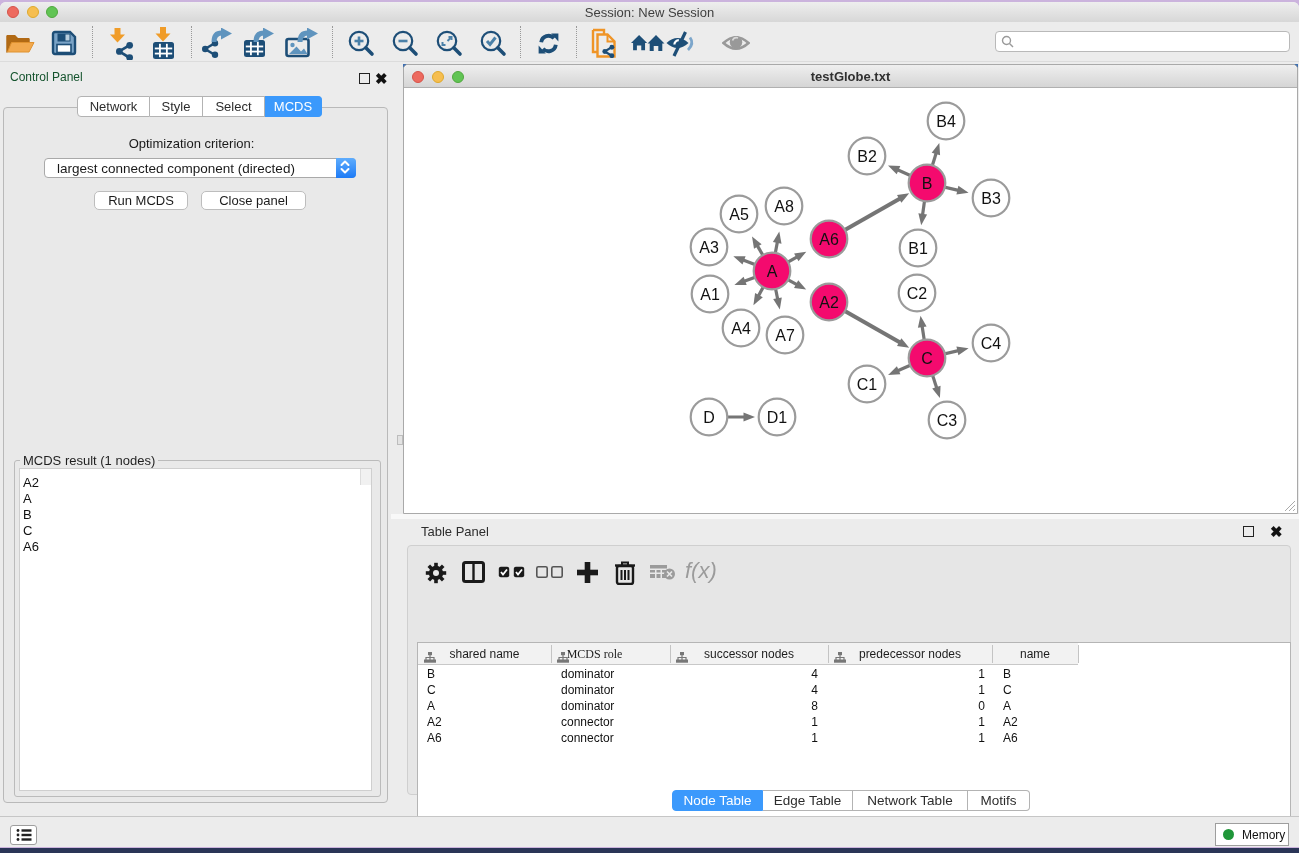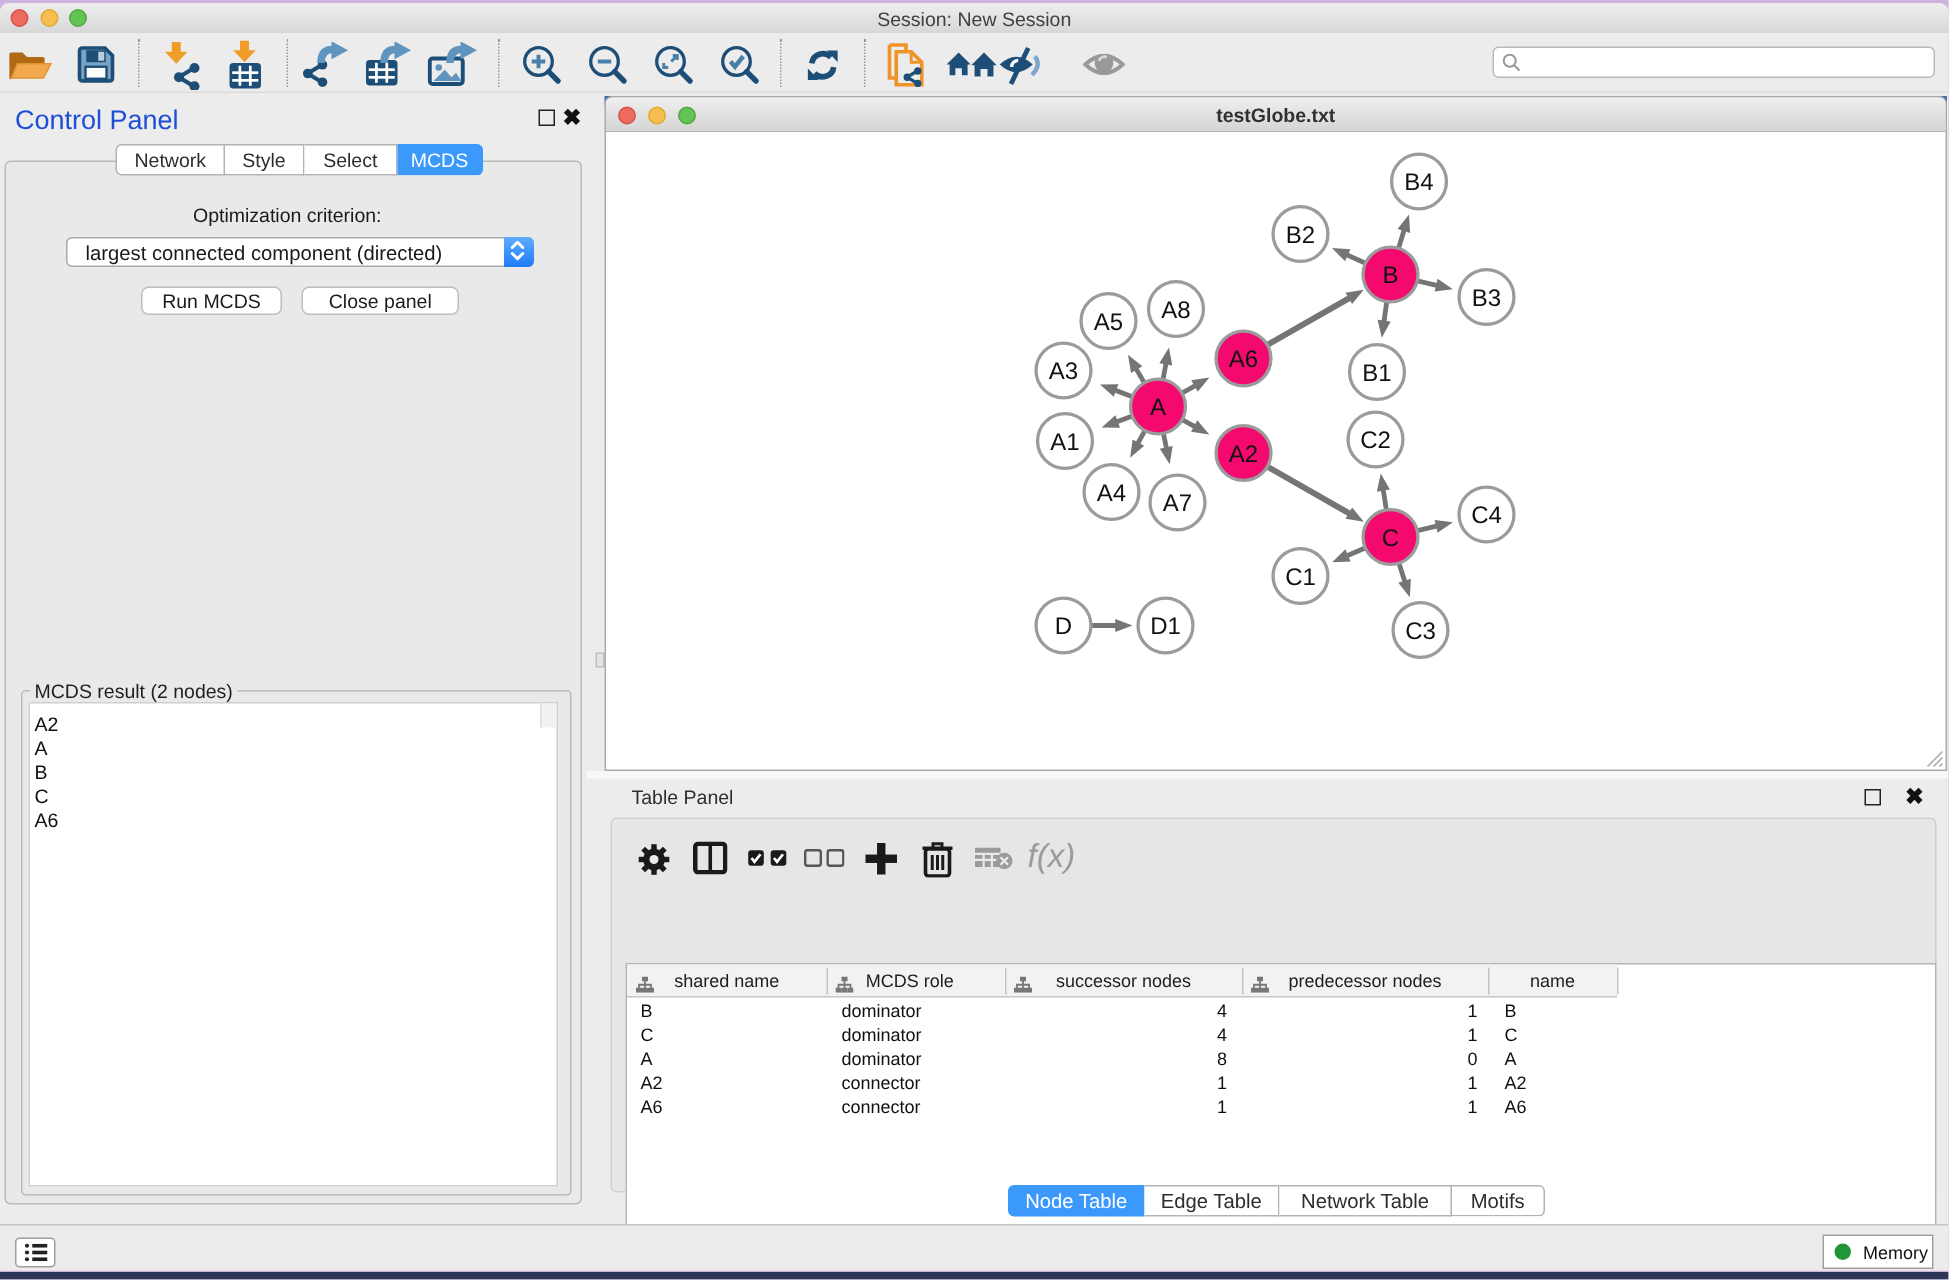"Control Panel" .cp-title { color: #1d4ed8 -> #14532d; font-size: 18px -> 12px }
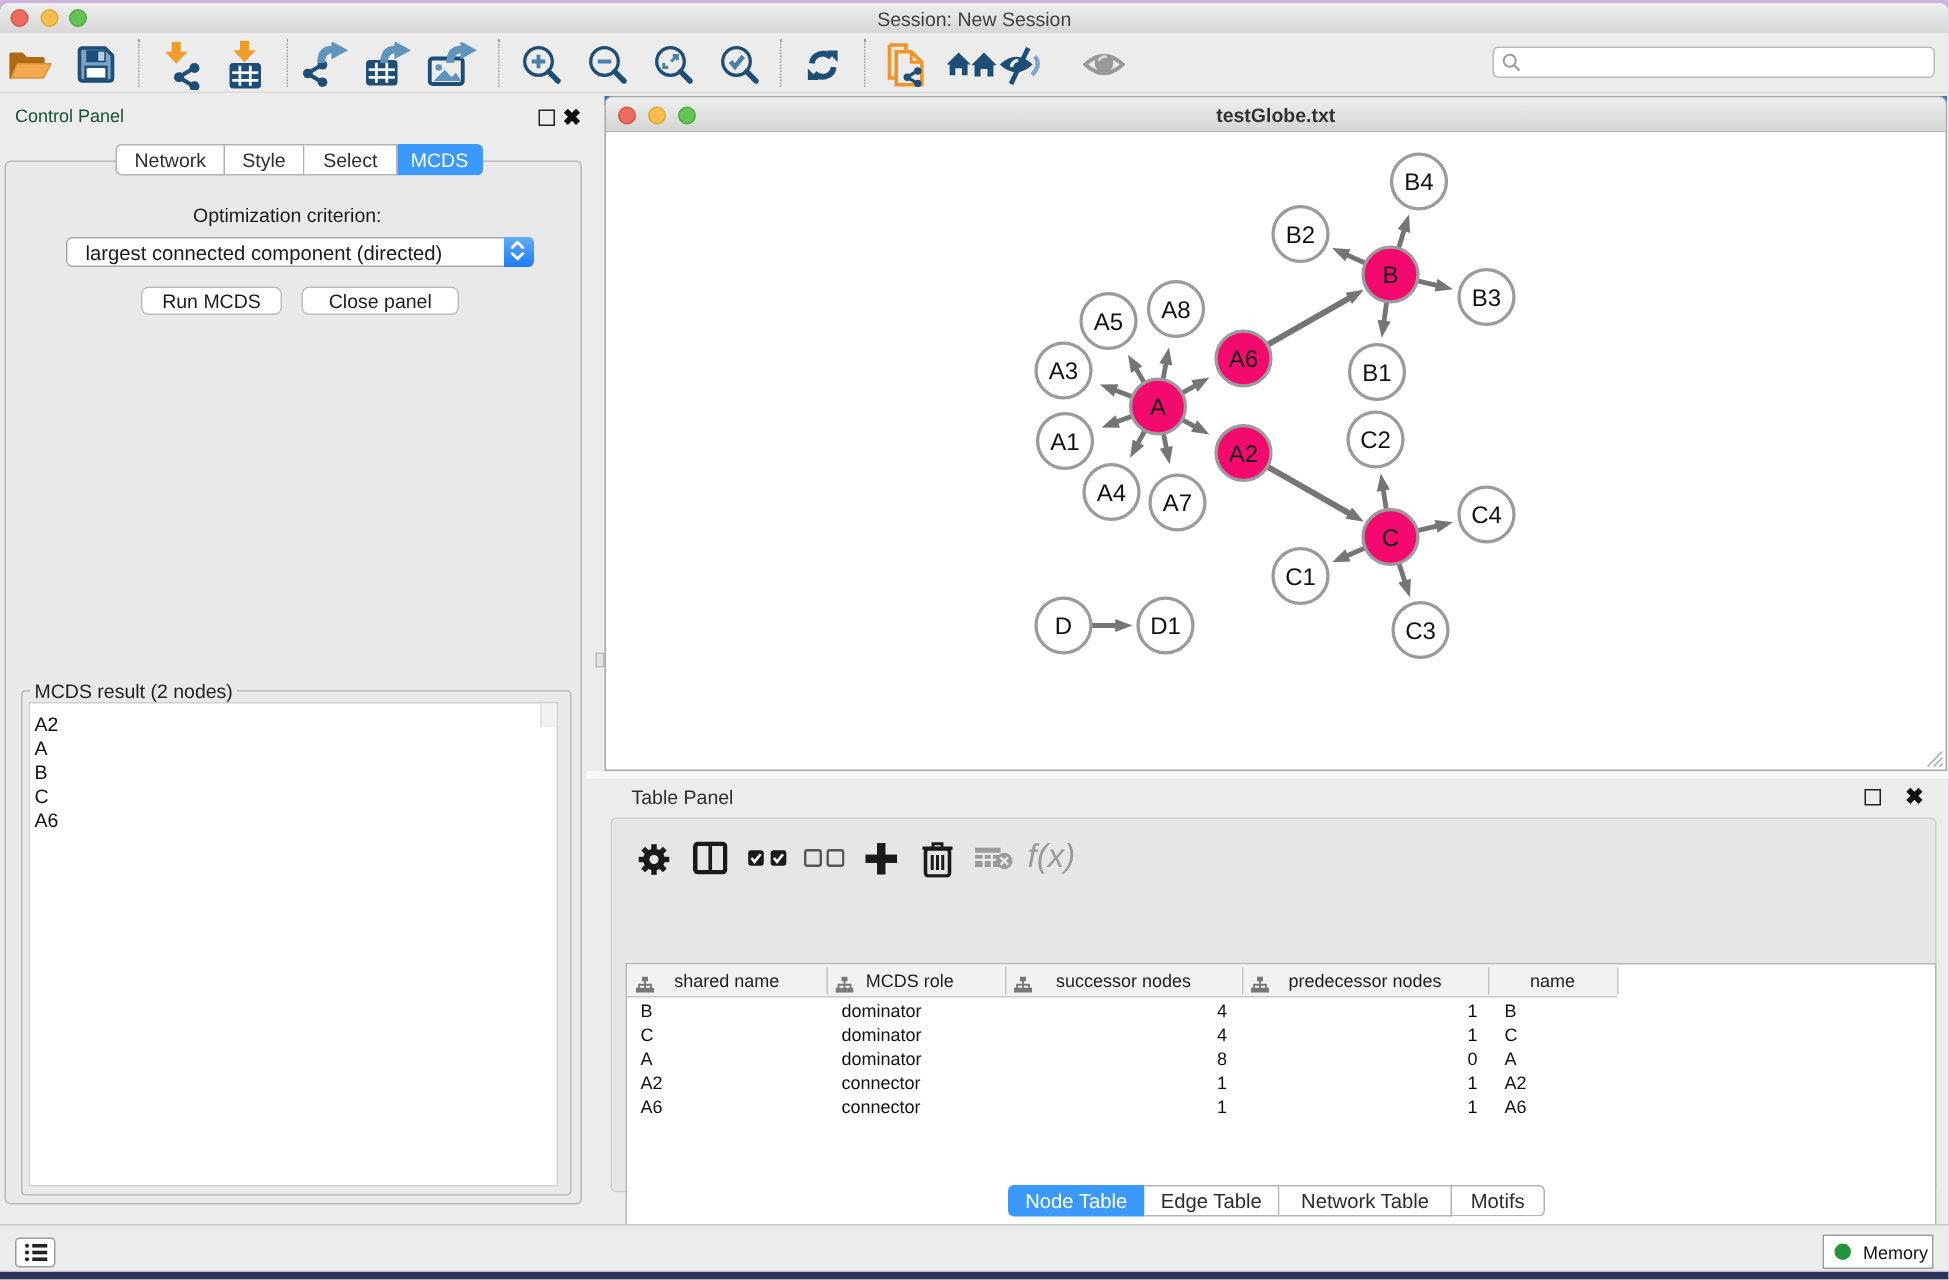"MCDS result (2 nodes)" div.legend { text: 2 -> 1 }
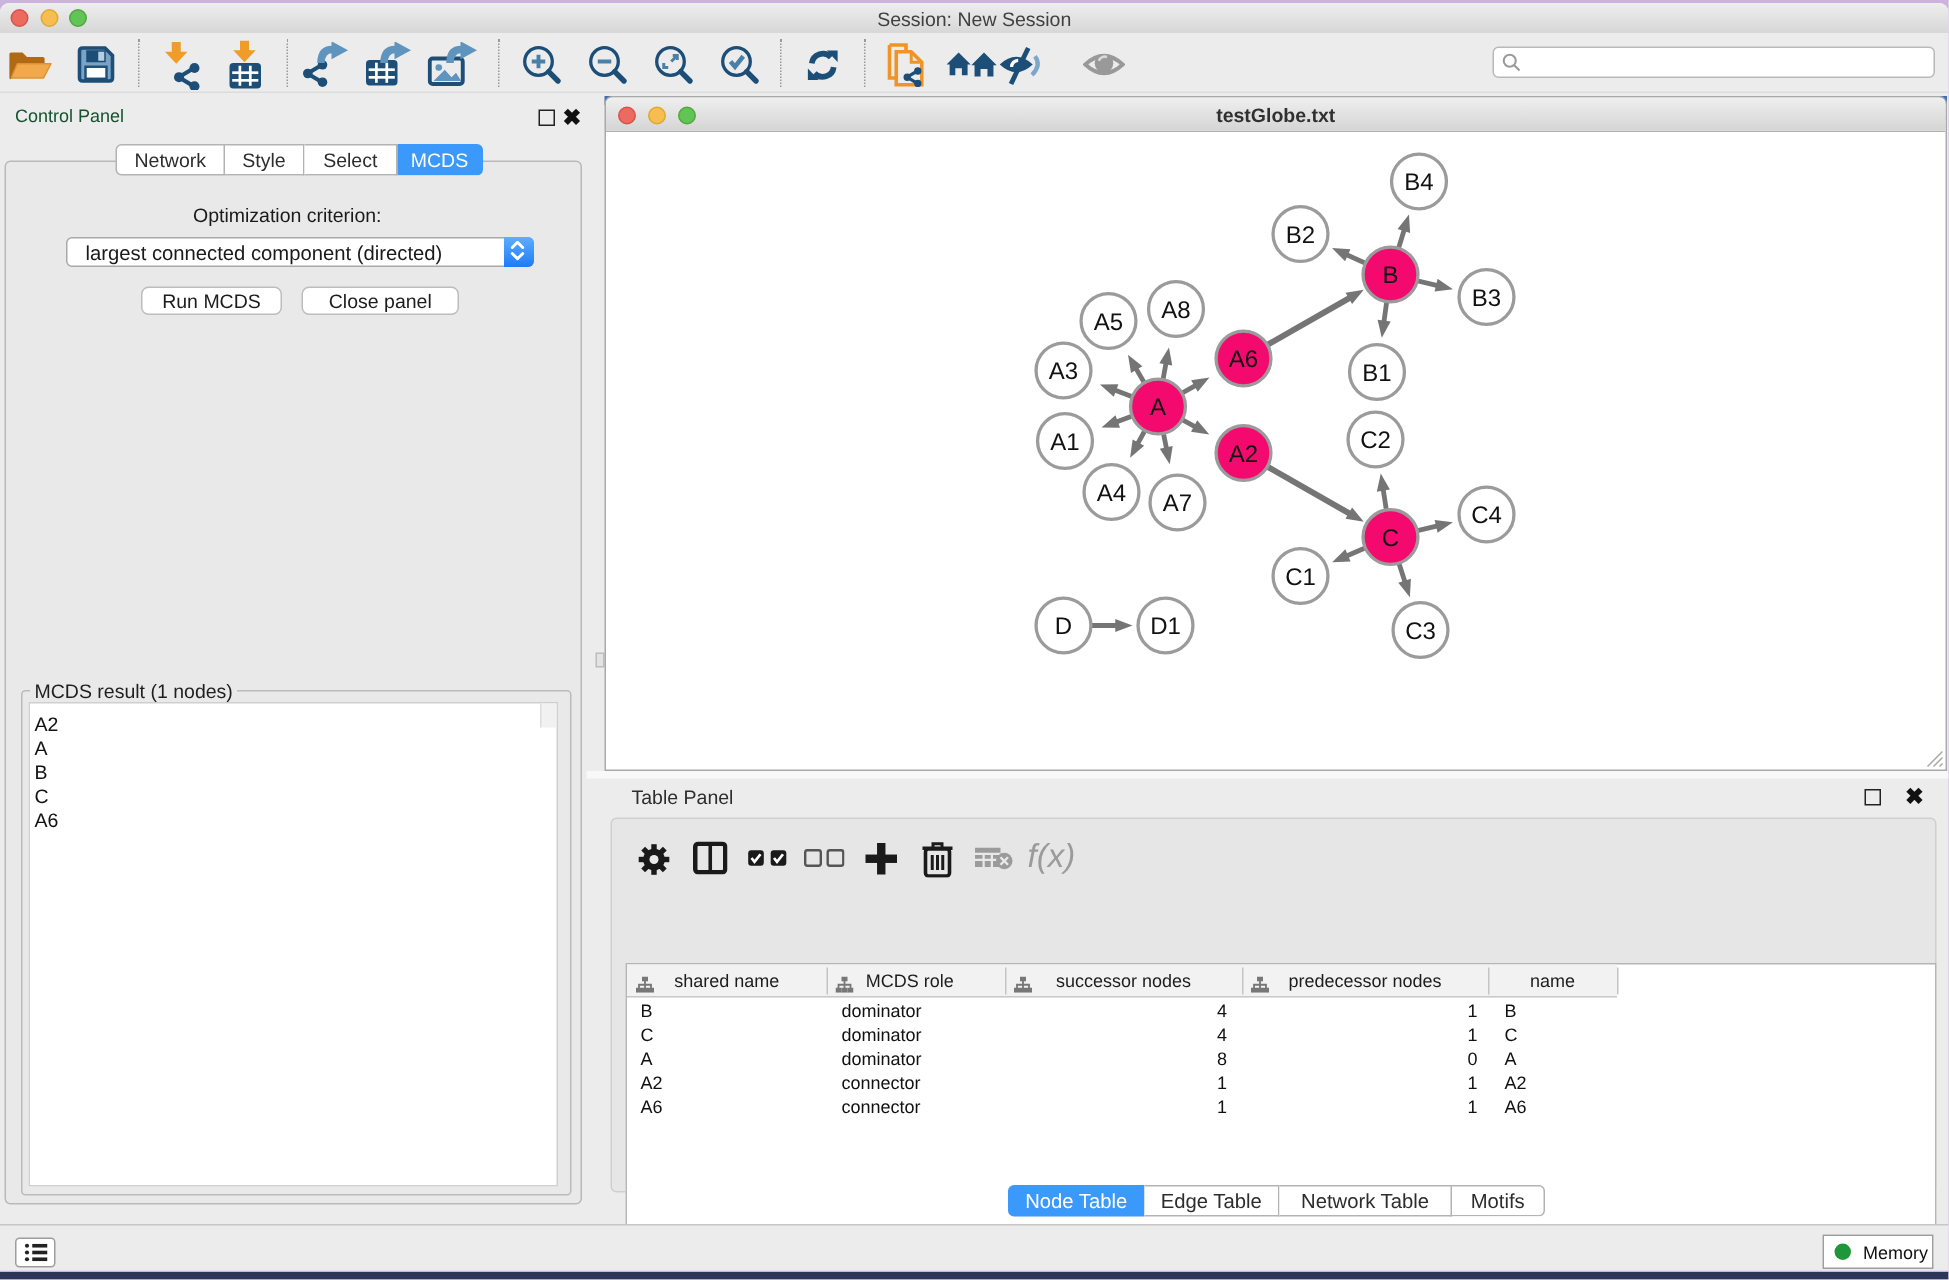"MCDS role" div.th { font-family: none -> Liberation Serif, serif; left: 129px -> 117px }
